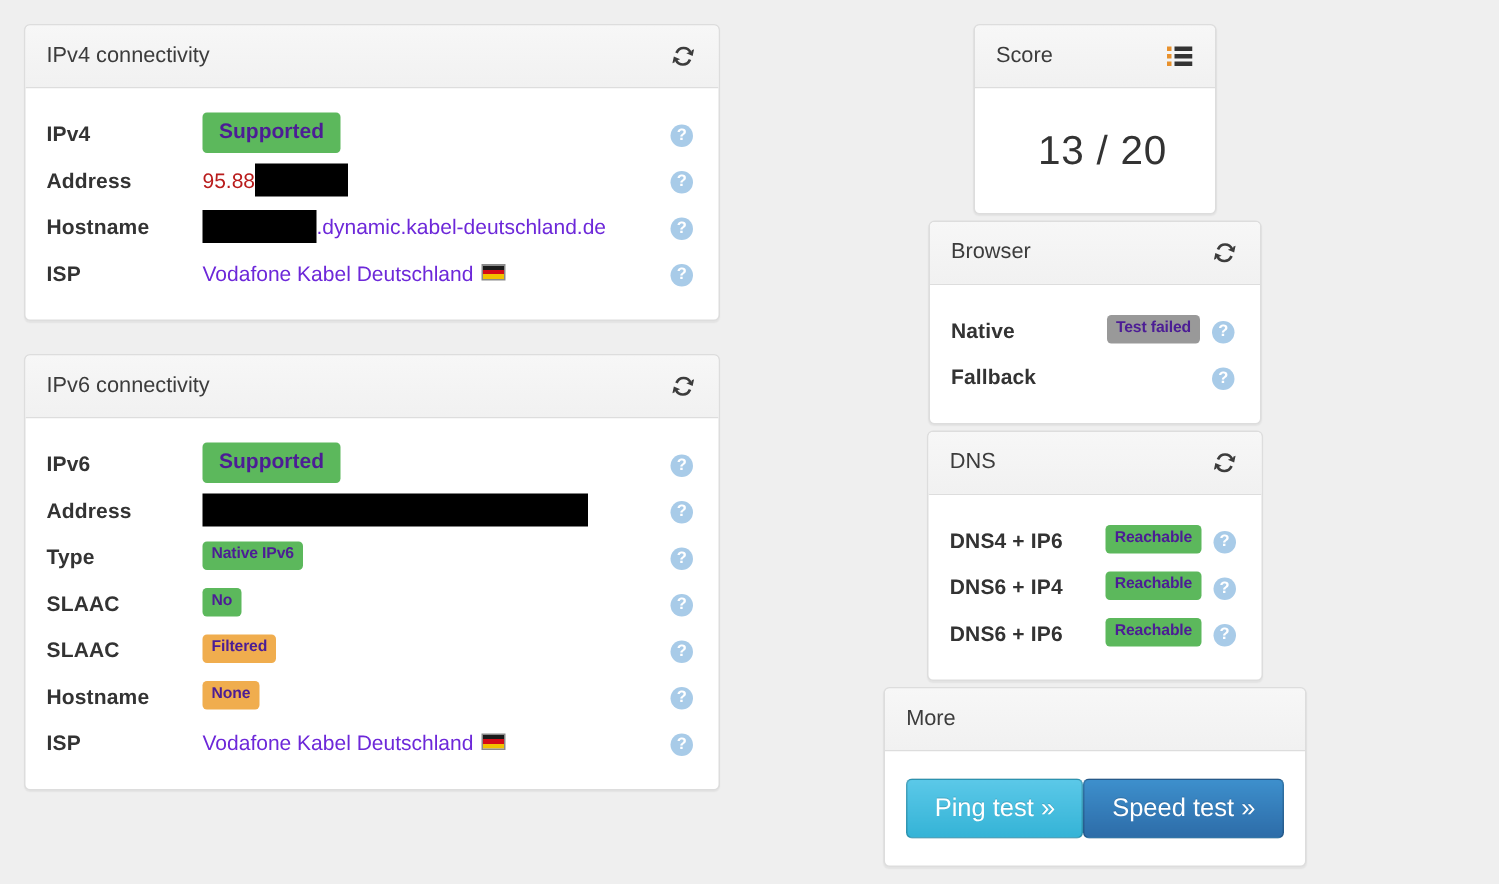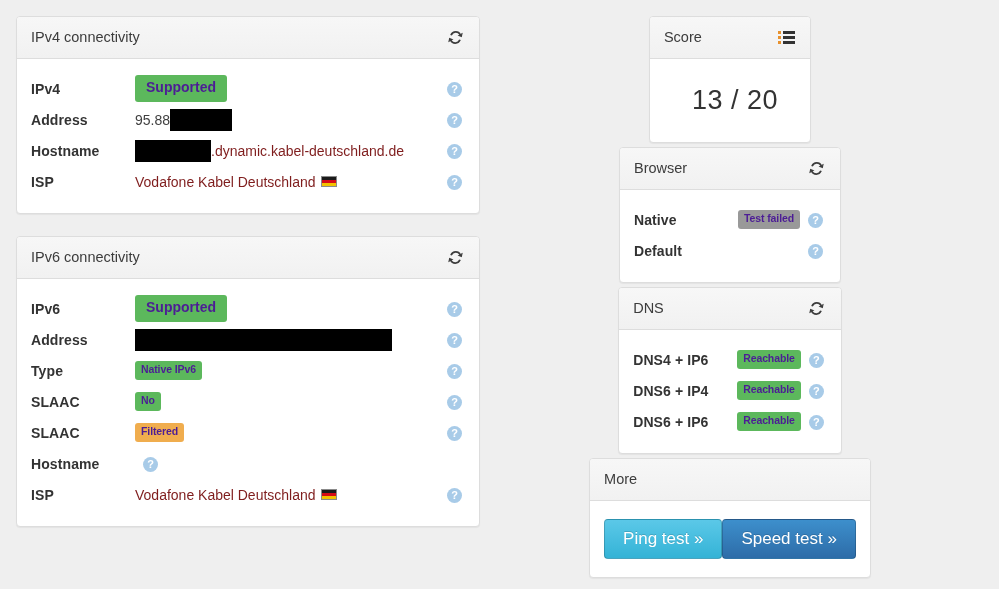"95.88" .link { color: #404040 -> #b91c1c }
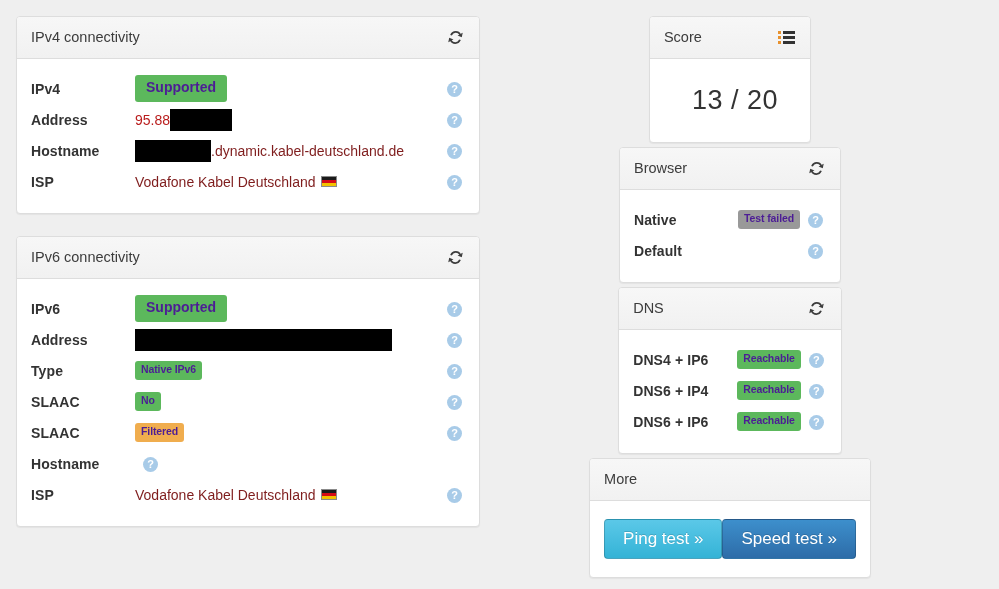".dynamic.kabel-deutschland.de" .plain { color: #7f1d1d -> #6d28d9 }
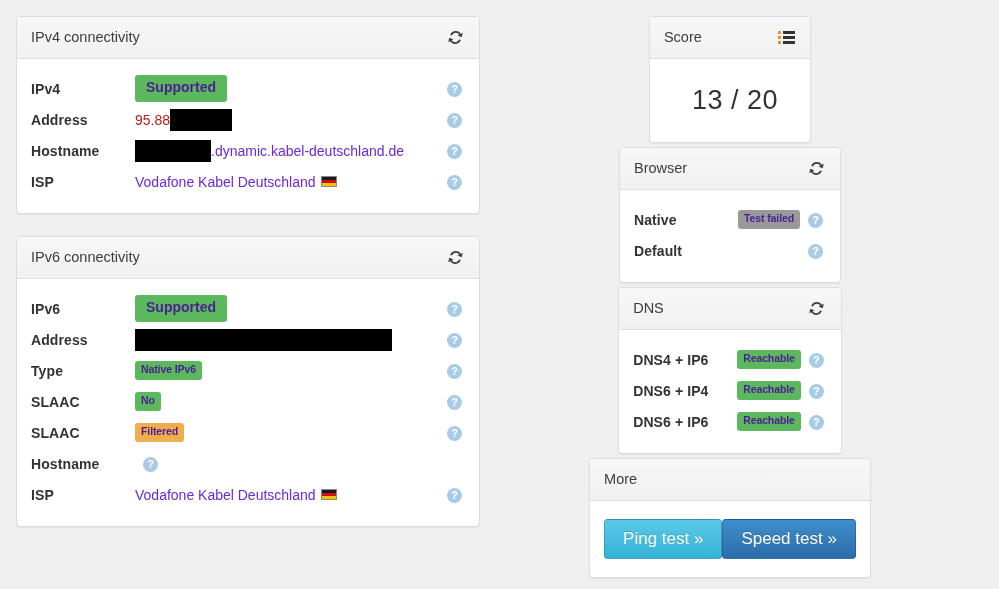"Default" div.row-label { text: Default -> Fallback }
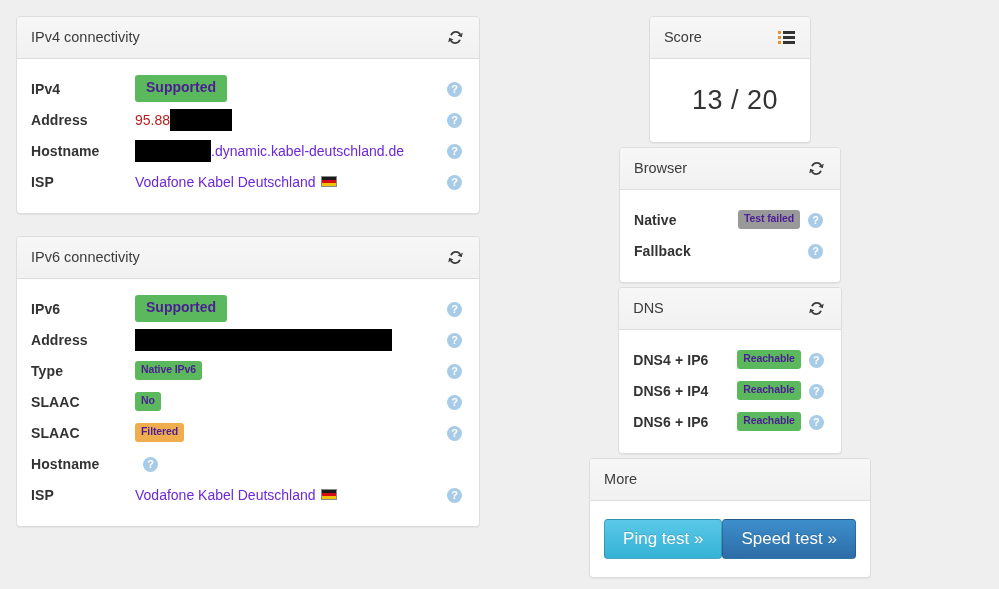"None" div.row-value { html: none -> <div> <span>None</span> </div> }
